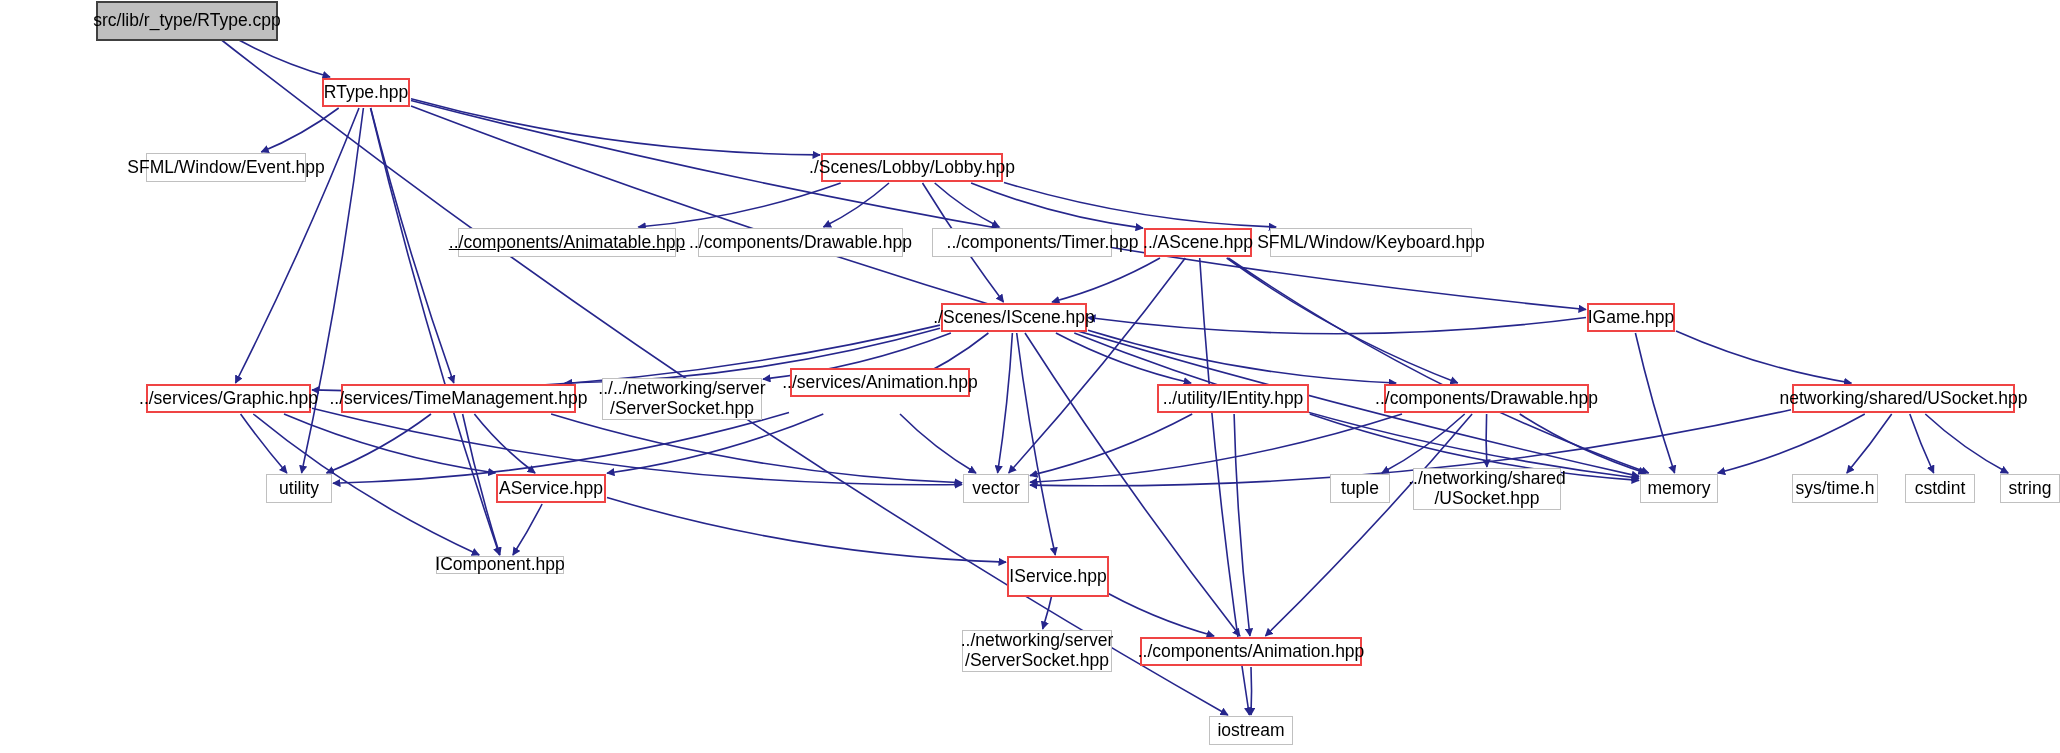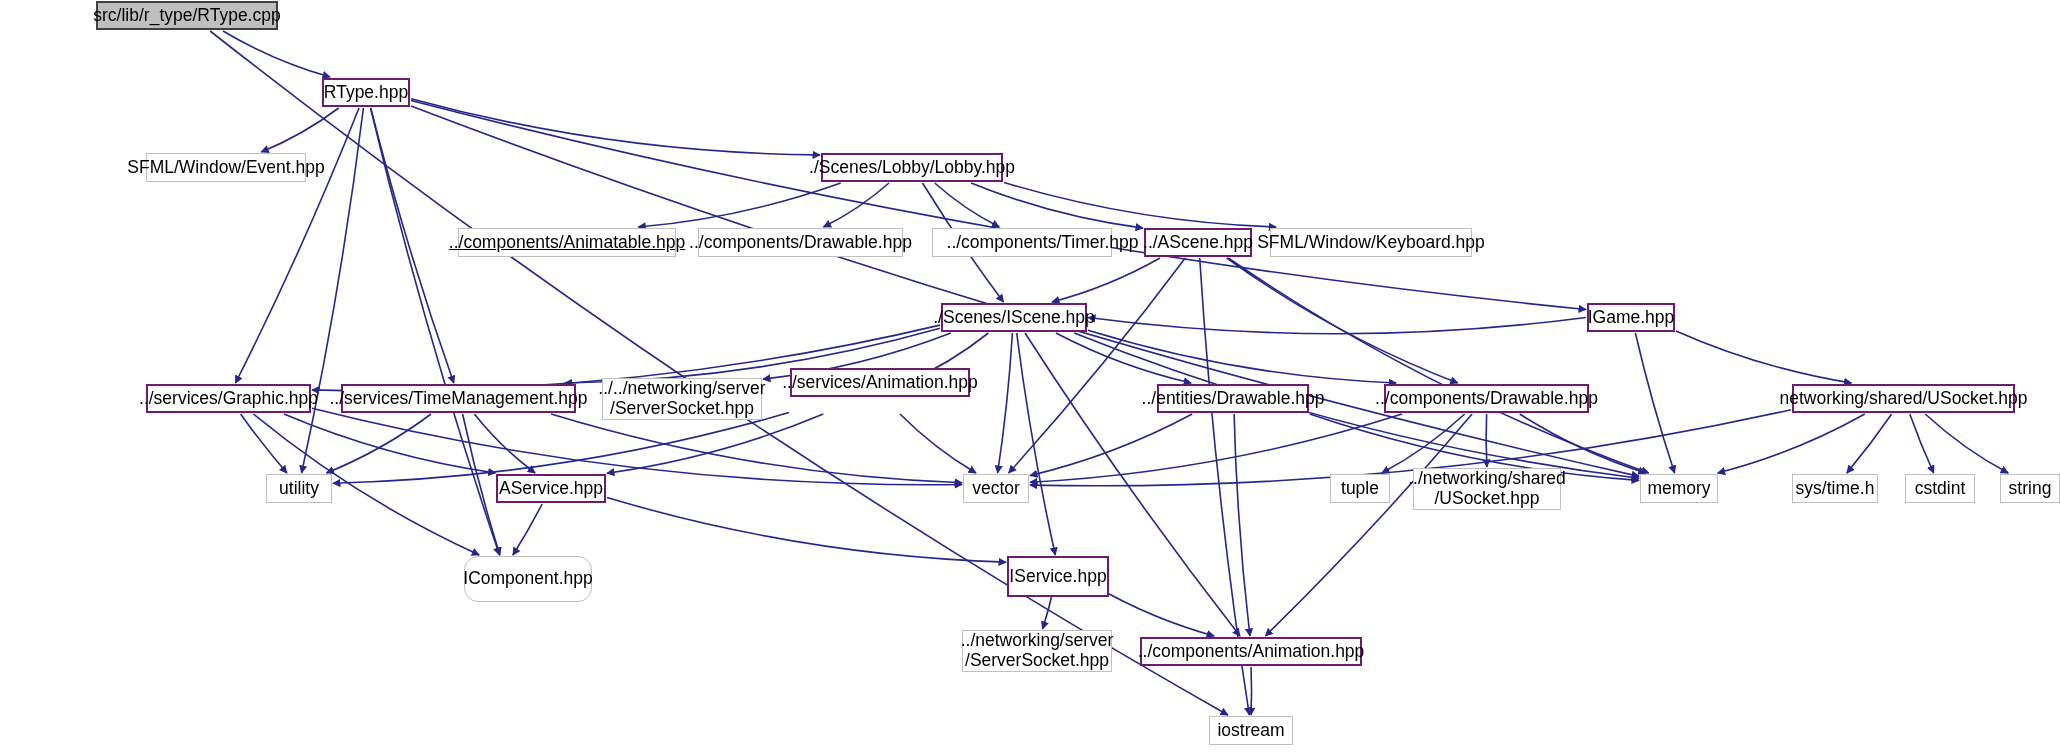"src/lib/r_type/RType.cpp" div.node { height: 29px -> 40px }
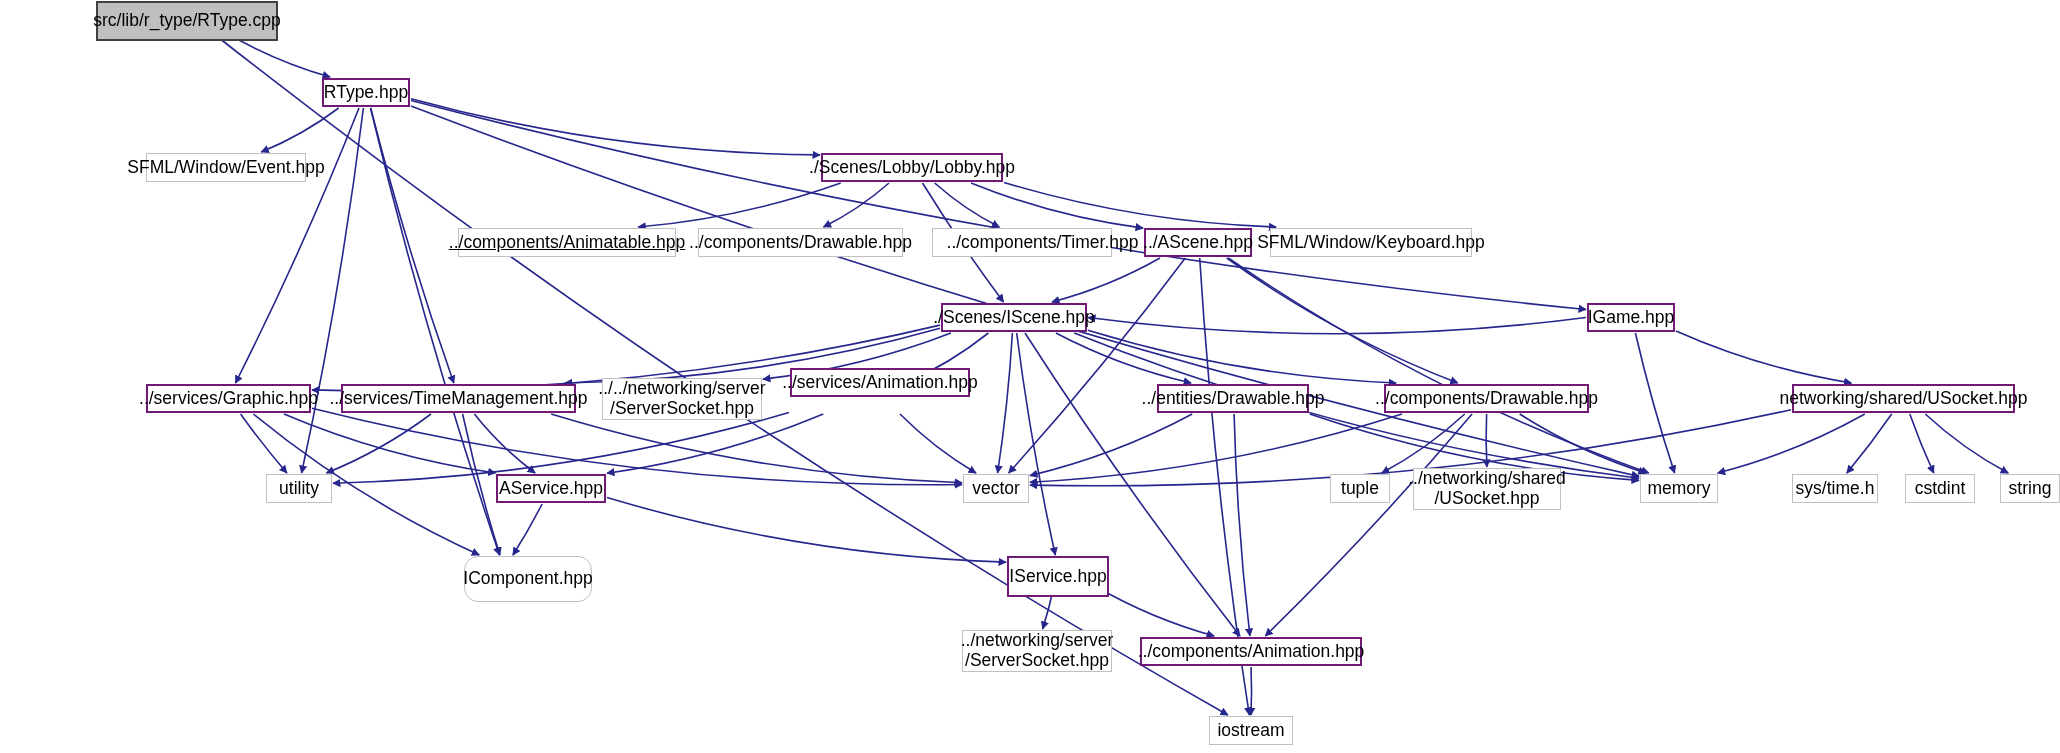"RType.hpp" .node.bold { border: 2px solid #701a75 -> 2px solid #ef4444 }
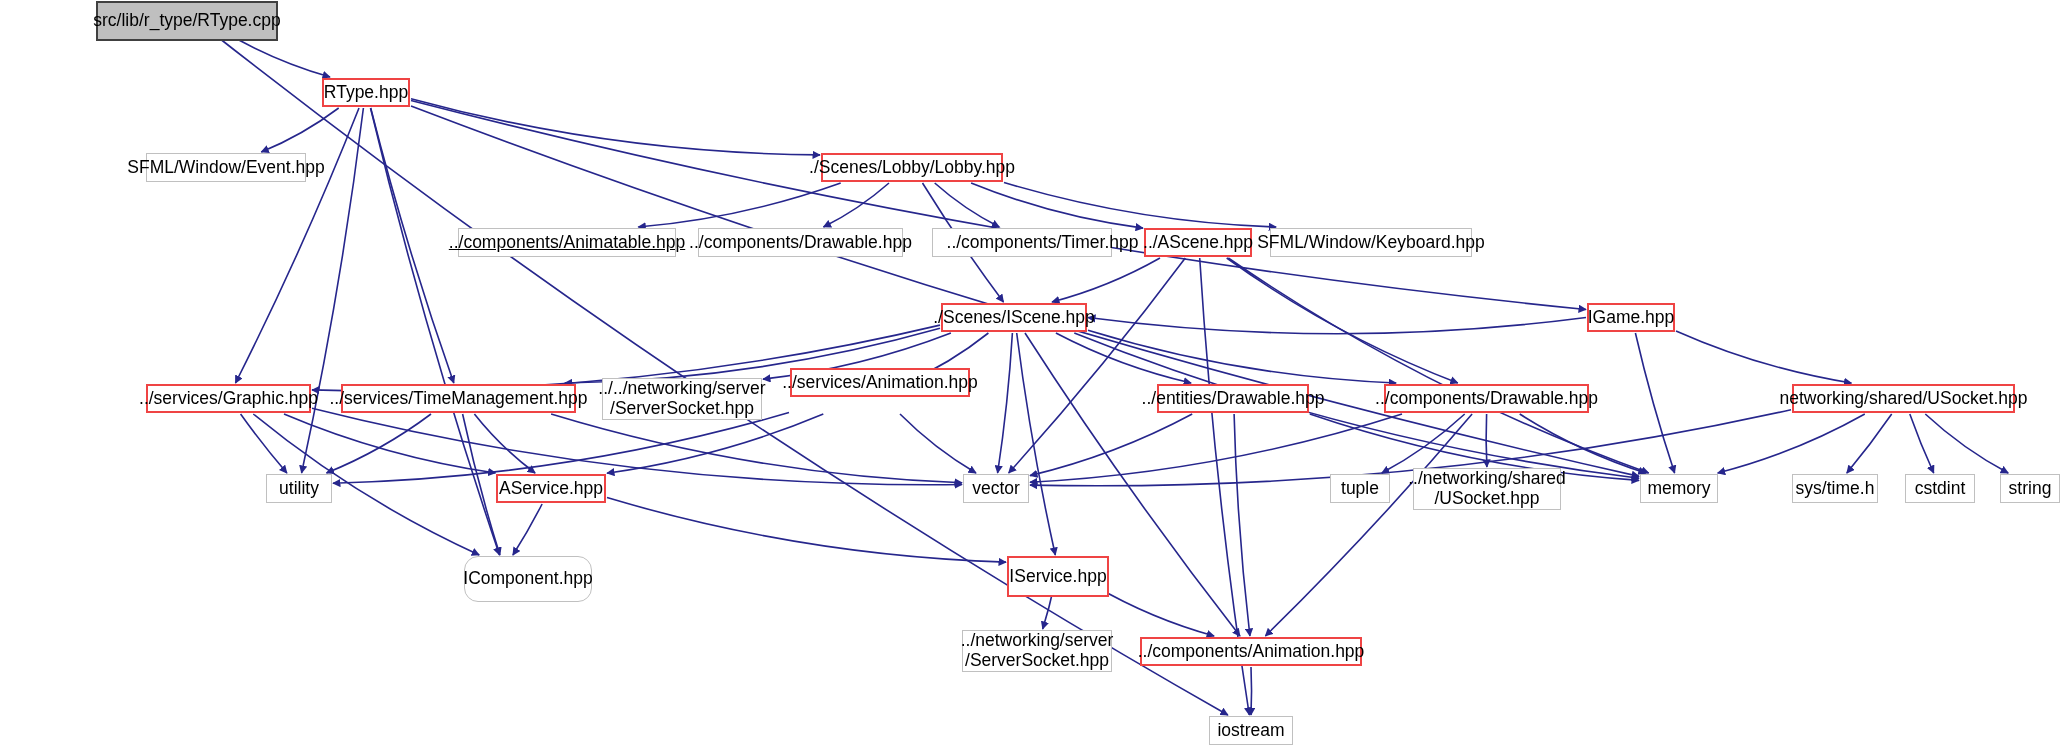"../entities/Drawable.hpp" span { text: ../entities/Drawable.hpp -> ../utility/IEntity.hpp }
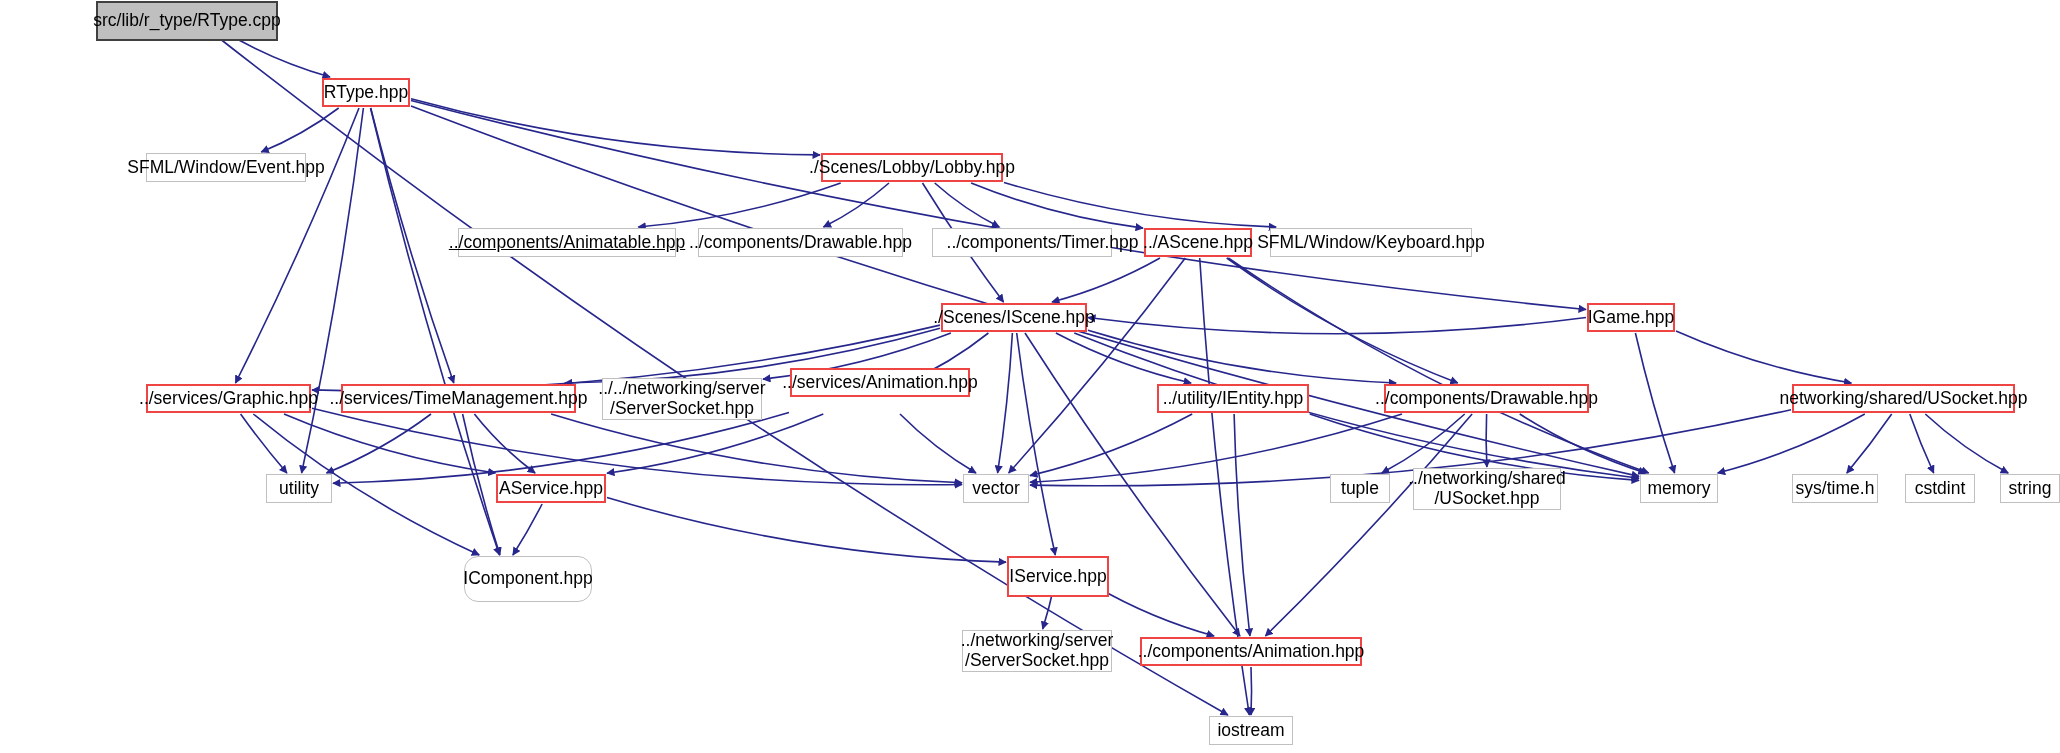"IComponent.hpp" div.node { border-radius: 14px -> none; height: 46px -> 18px; left: 464px -> 436px }
